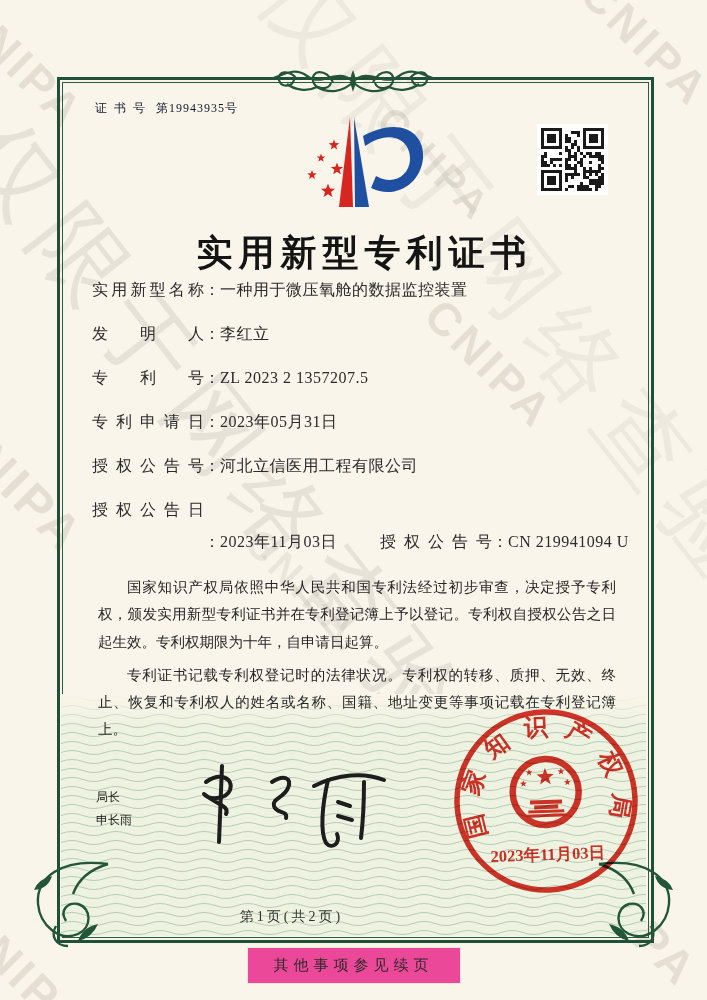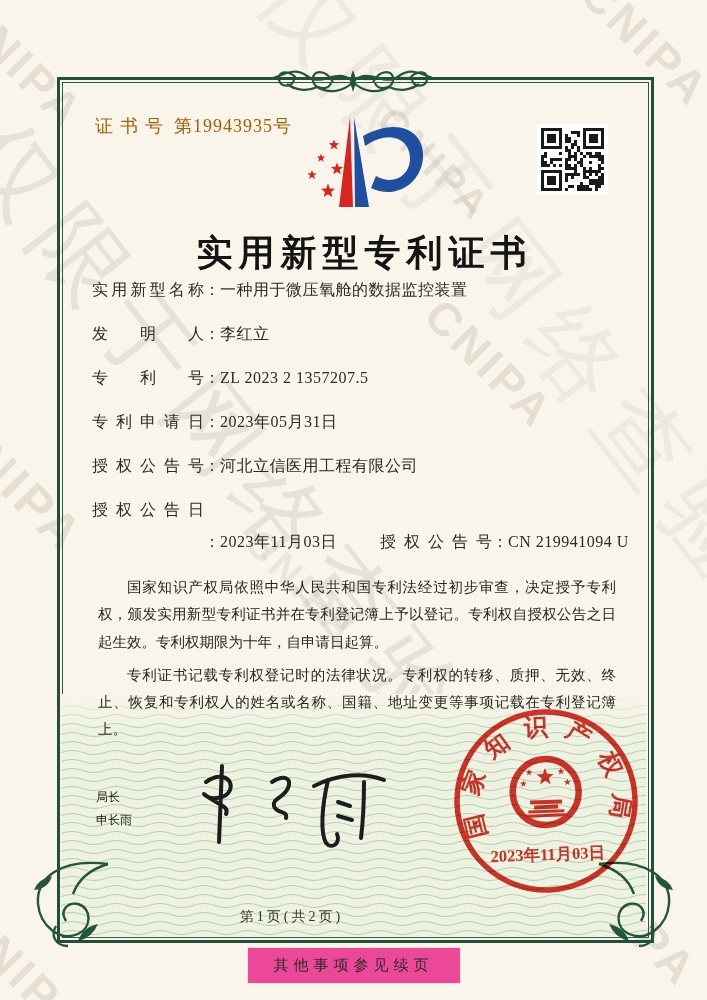"证书号 第19943935号" .cert-no { color: #a16207 -> #0f172a; font-size: 18px -> 12px; top: 114px -> 100px }
